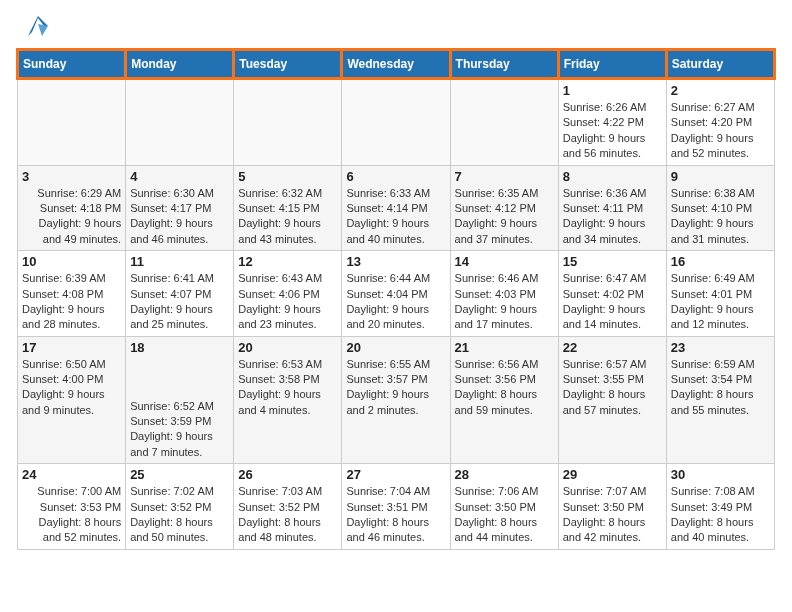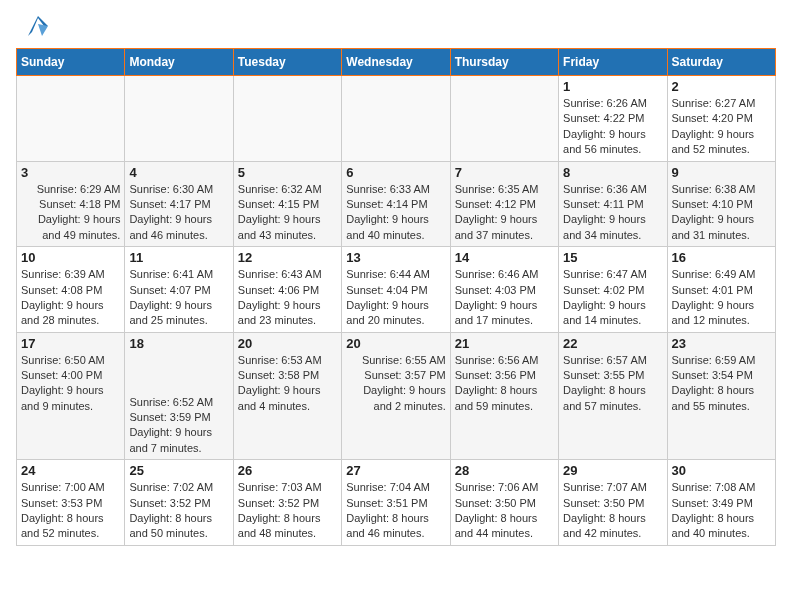"Sunday" .calendar th { border: 1px solid #f97316 -> 3px solid #f97316 }
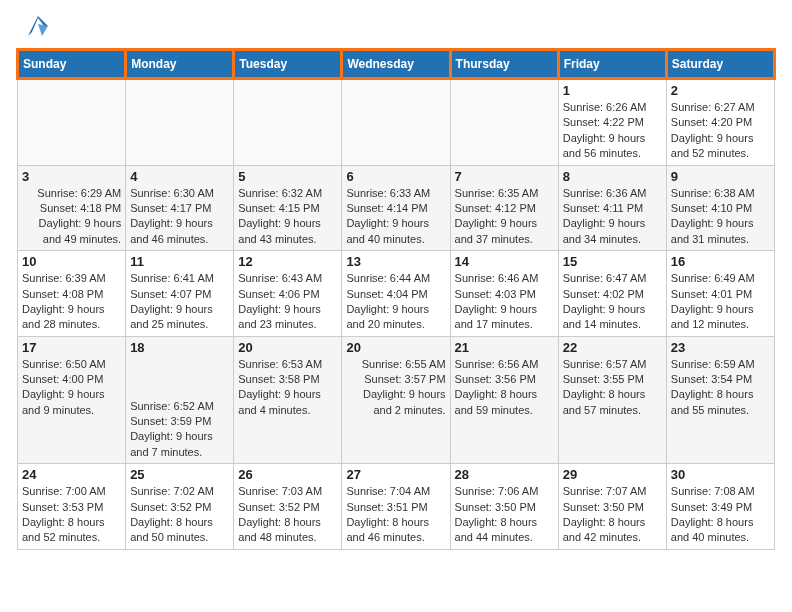"Sunrise: 6:55 AM" div.day-info { text-align: right -> none }
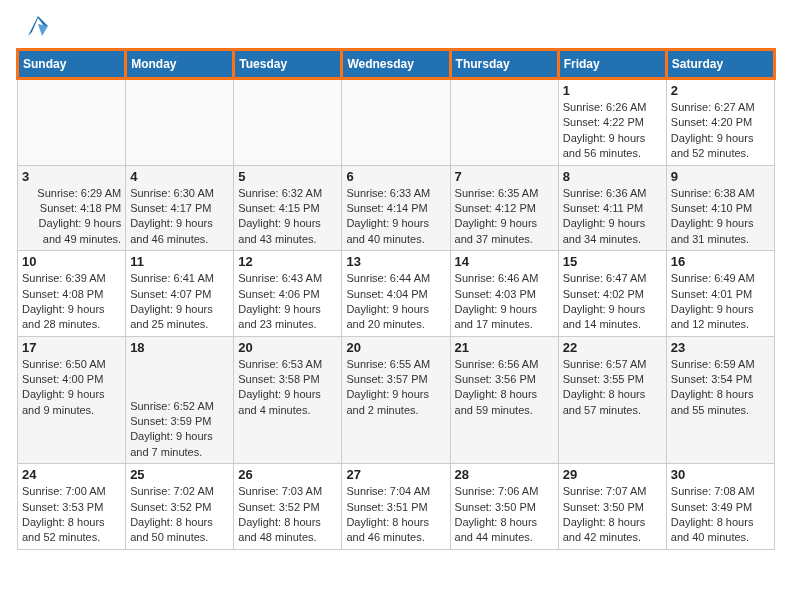"Sunrise: 7:00 AM" div.day-info { text-align: none -> right }
